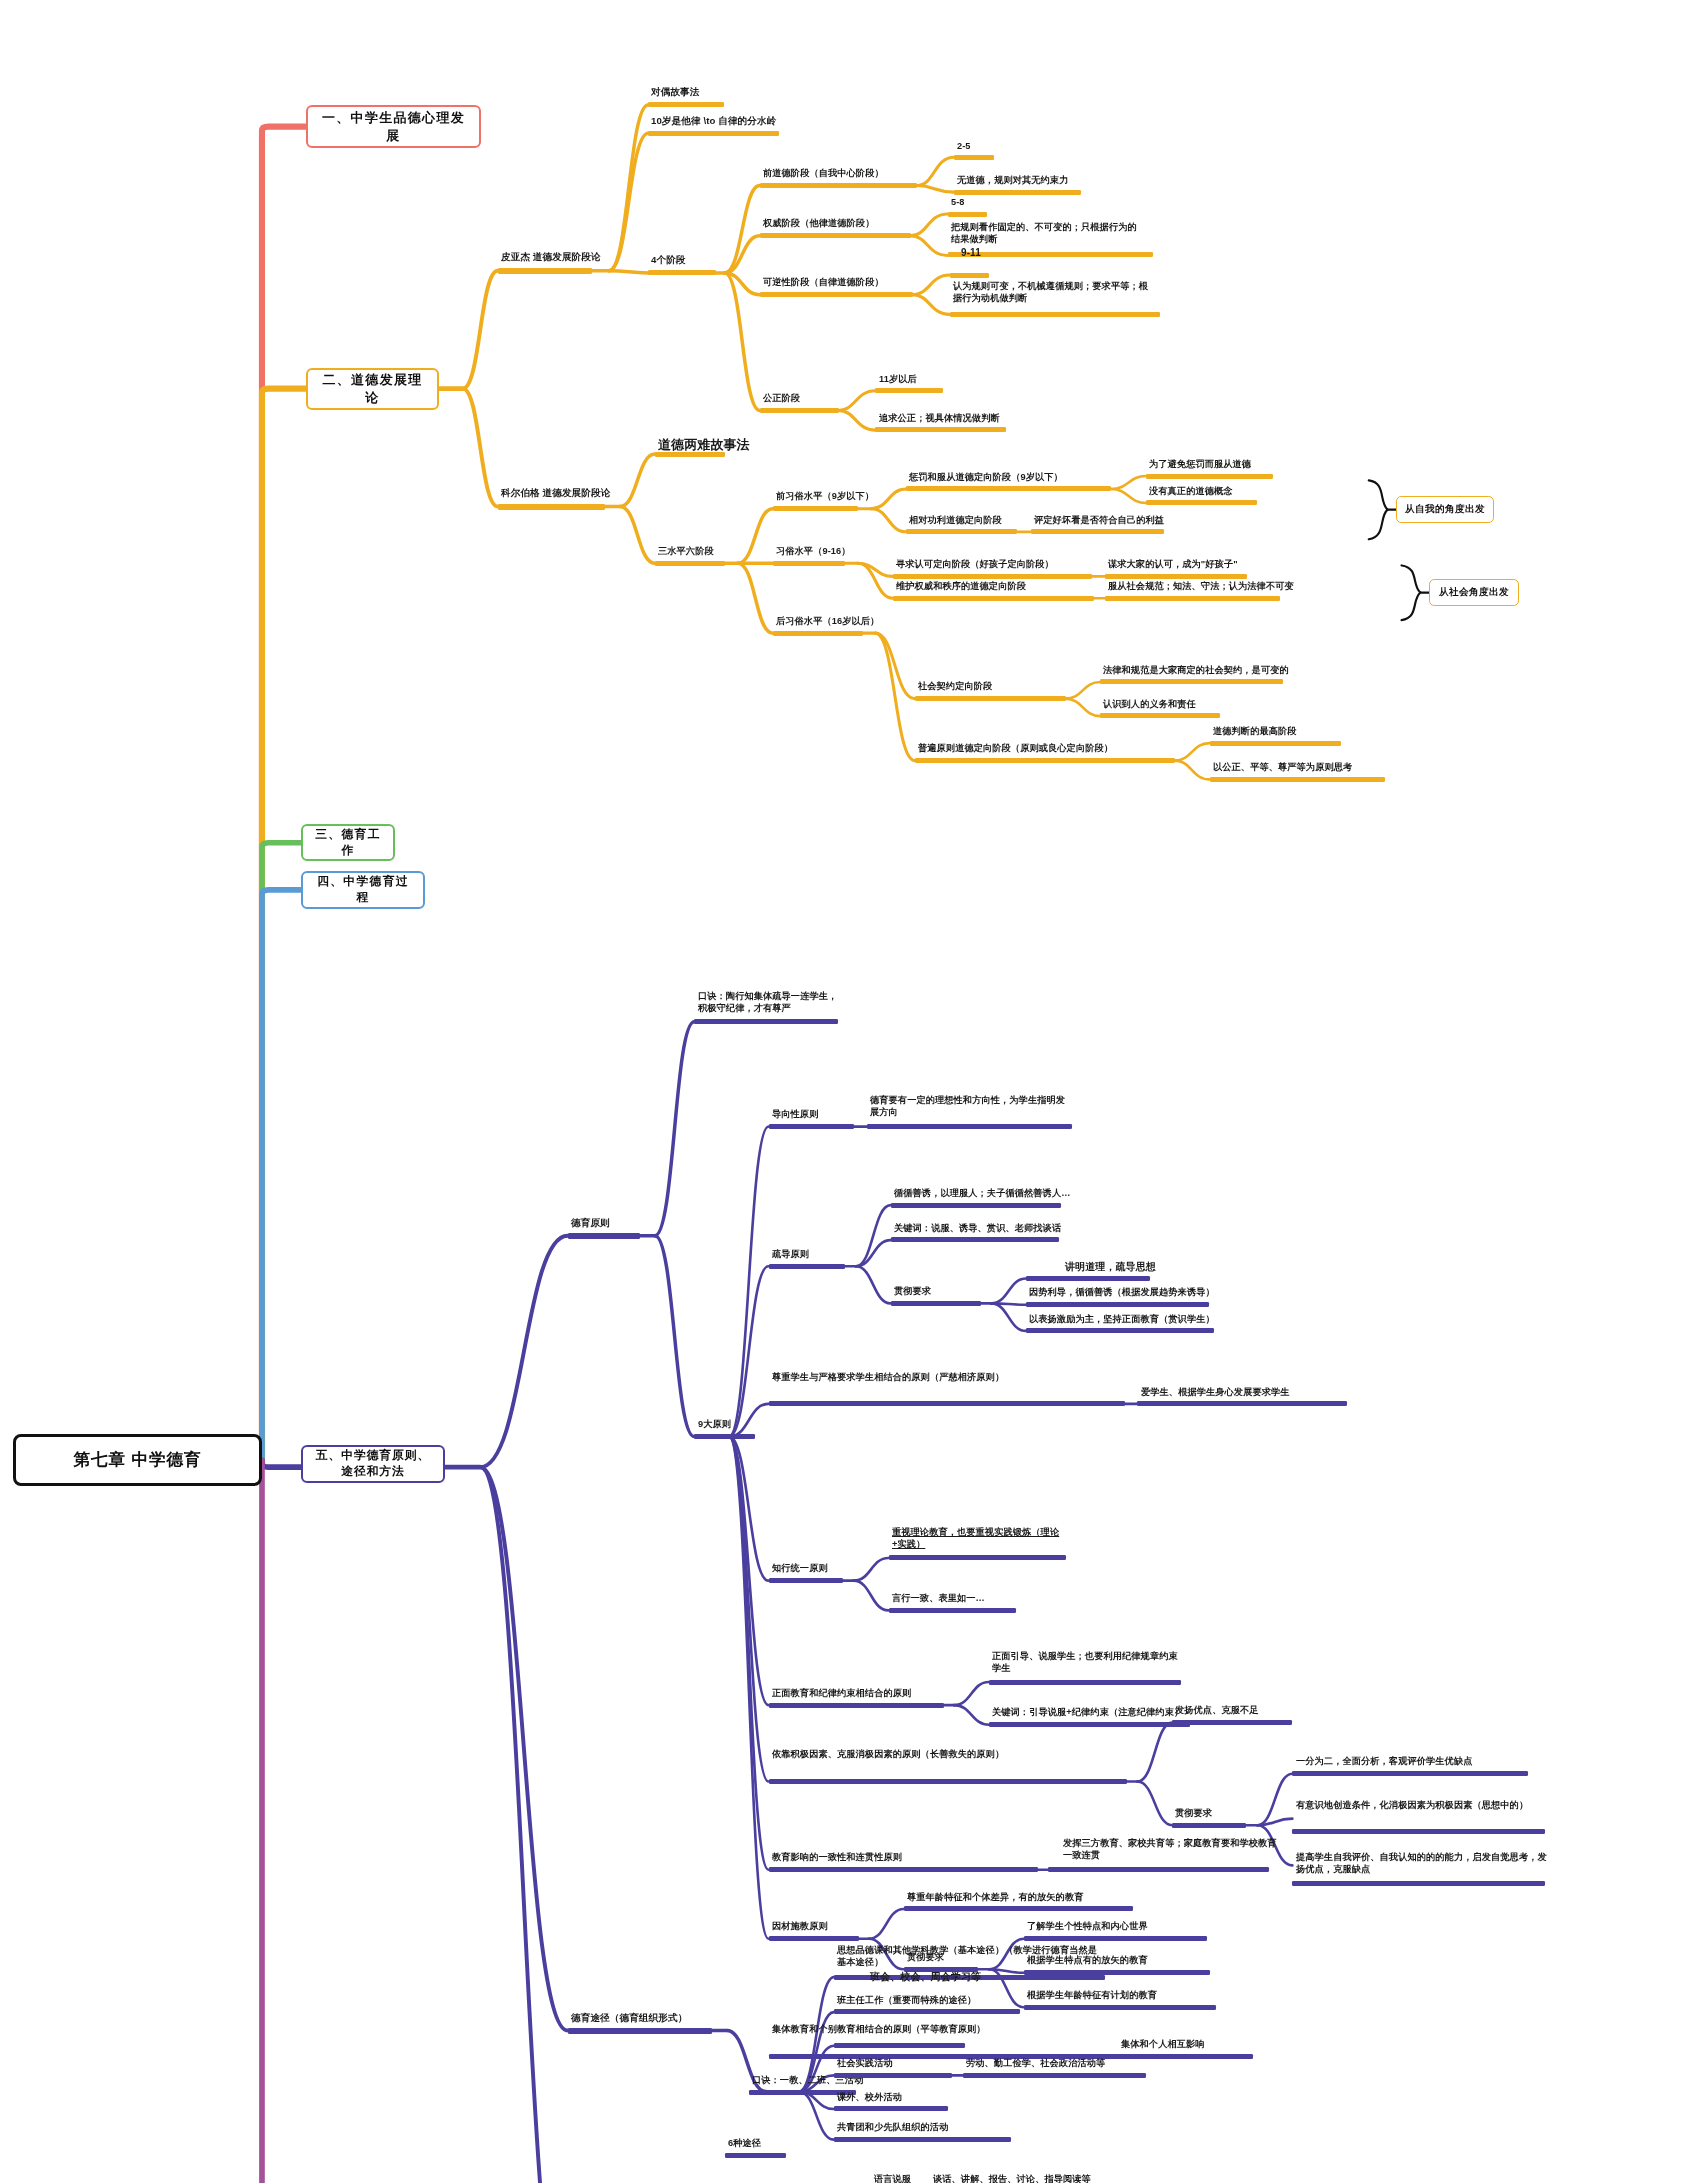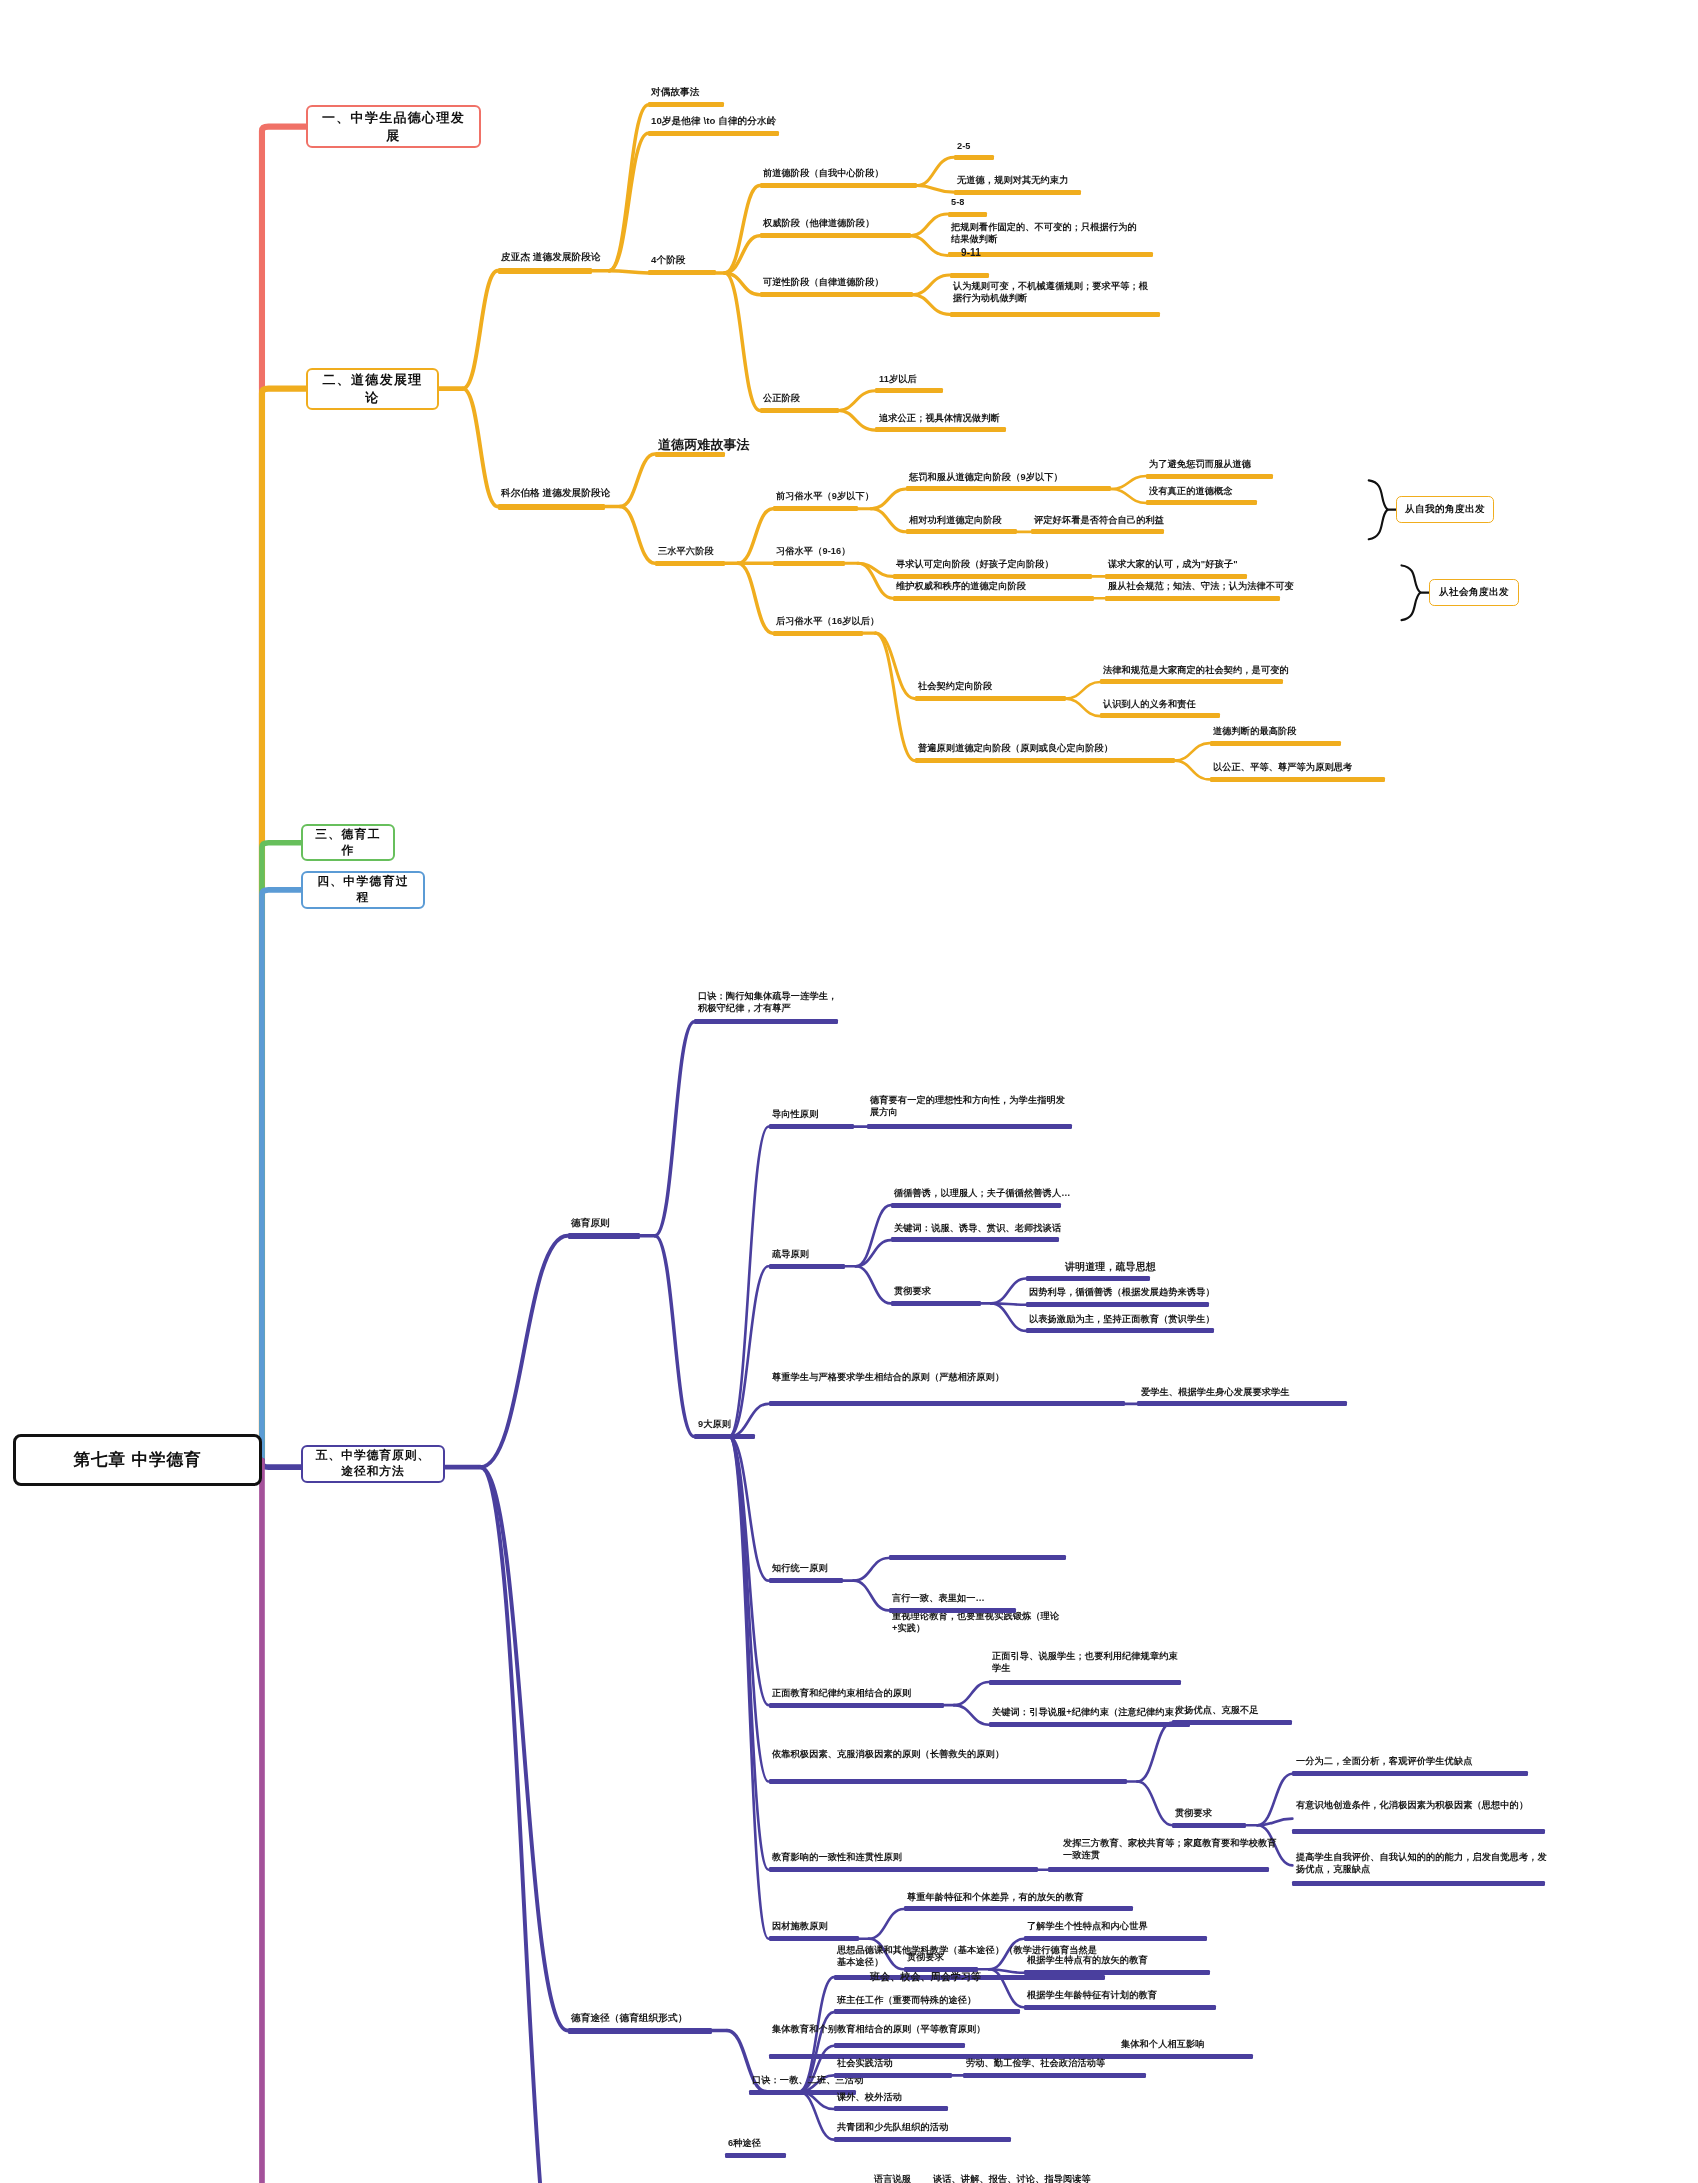"重视理论教育，也要重视实践锻炼（理论+实践）" div.node { text-decoration: none -> underline; top: 1610px -> 1526px }
